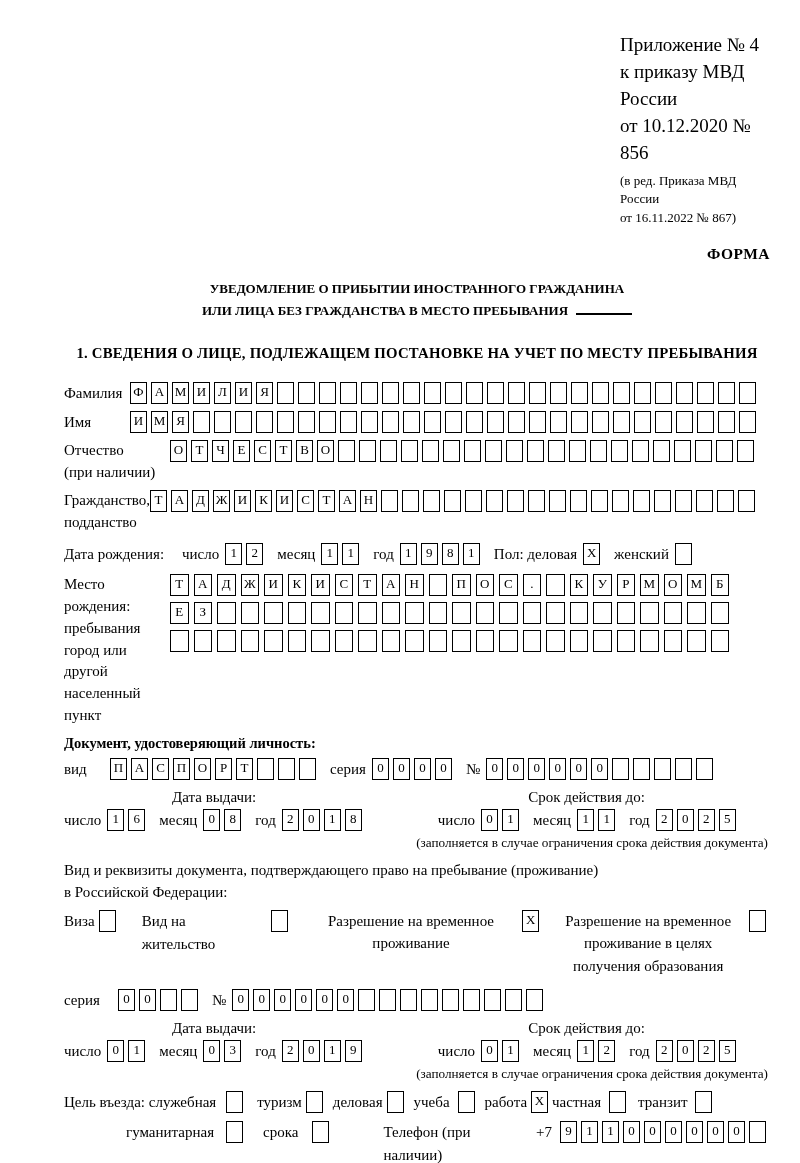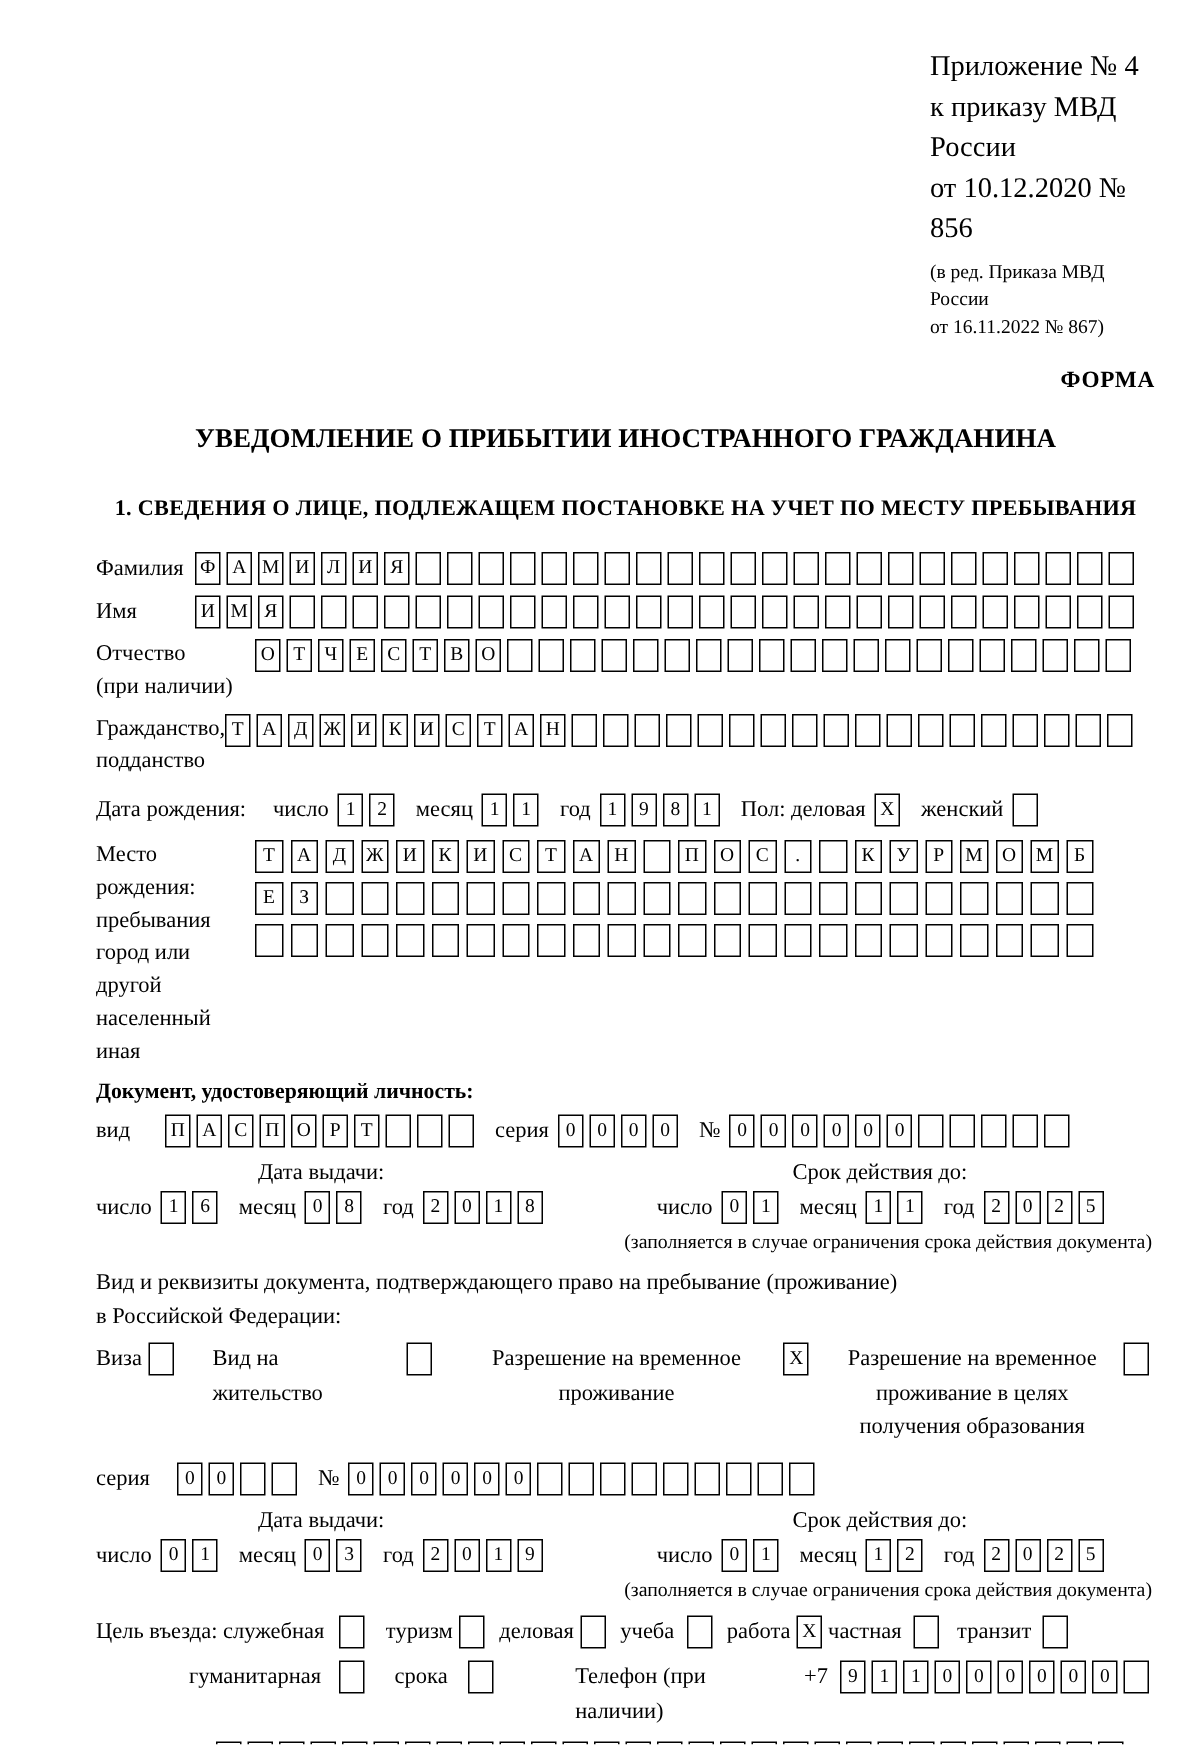"УВЕДОМЛЕНИЕ О ПРИБЫТИИ ИНОСТРАННОГО" .title { font-size: 18px -> 13px }
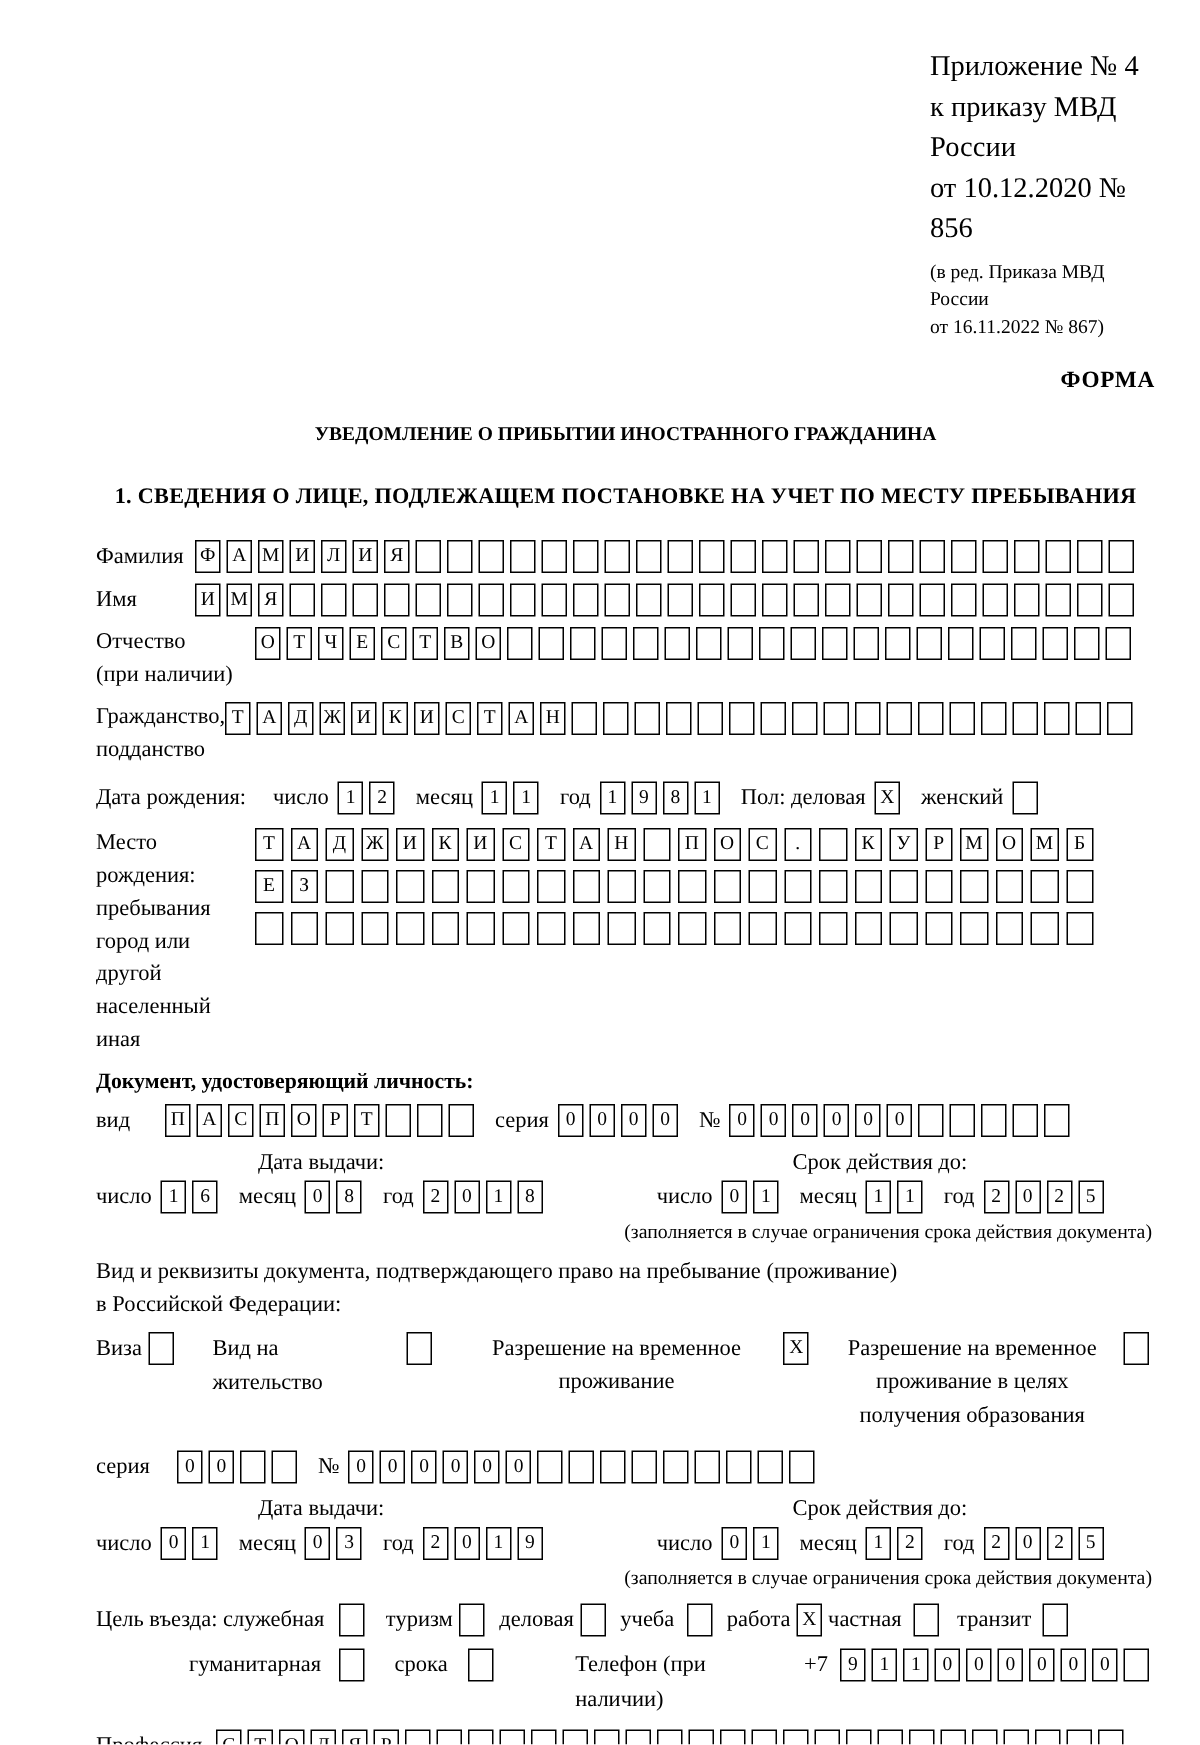"ИЛИ ЛИЦА БЕЗ ГРАЖДАНСТВА В" div { html: none -> <div><span>ИЛИ ЛИЦА БЕЗ ГРАЖДАНСТВА В МЕСТО ПРЕБЫВАНИЯ</span><span></span></div> }
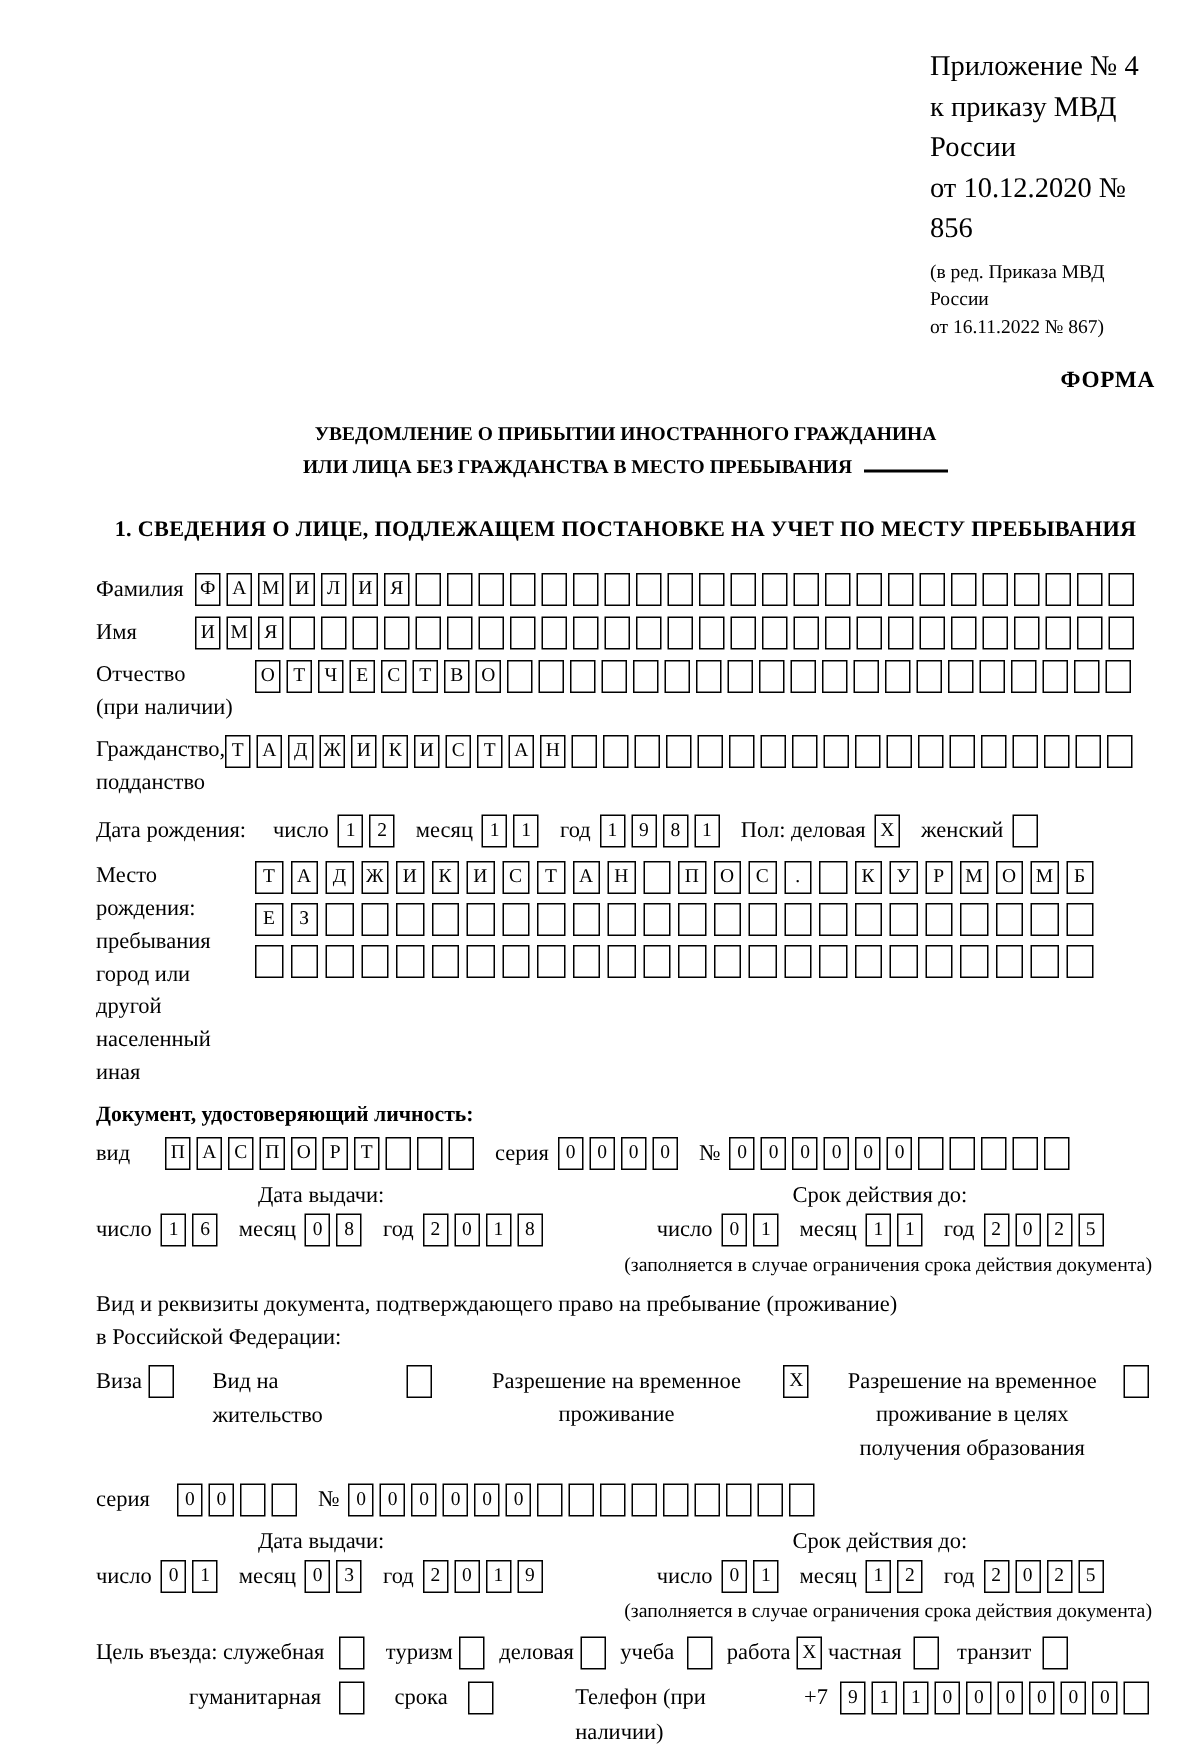"населенный иная" span { text: иная -> пункт }
